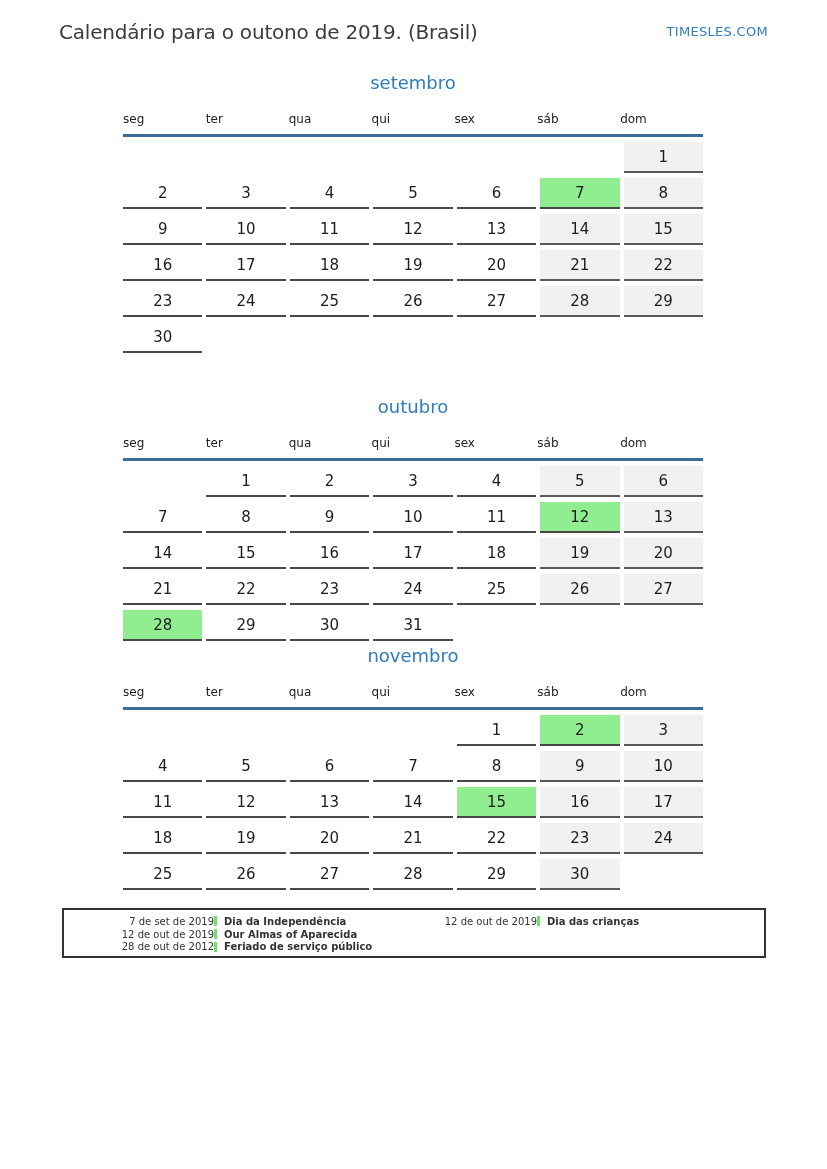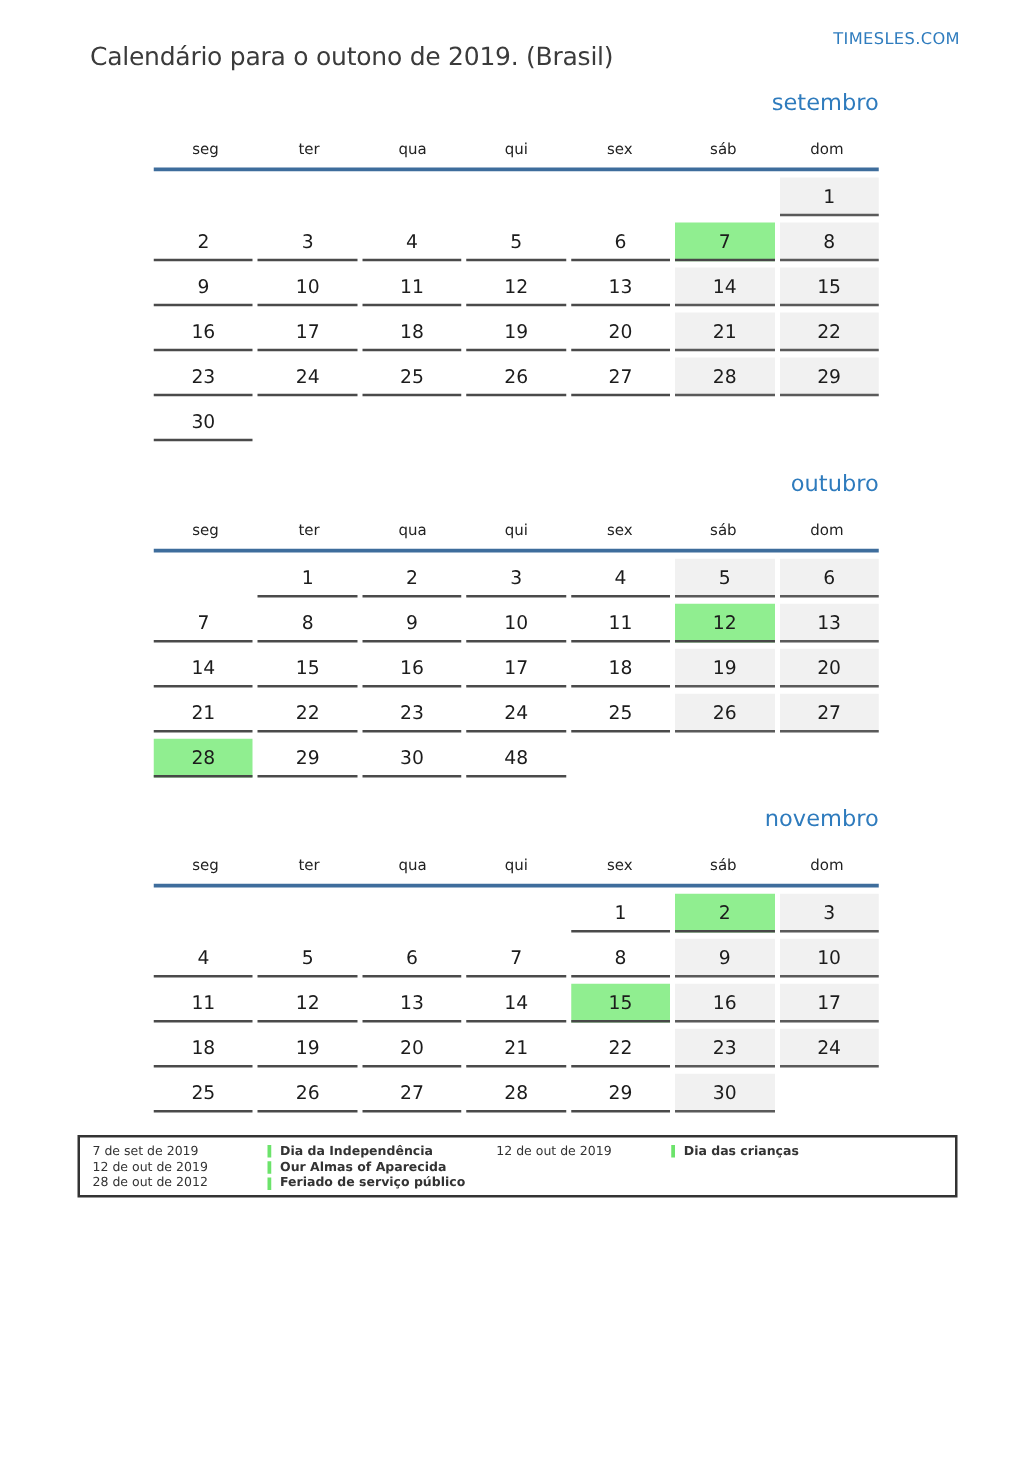"Calendário para o outono de" .page-title { margin: 13px -> 0 }
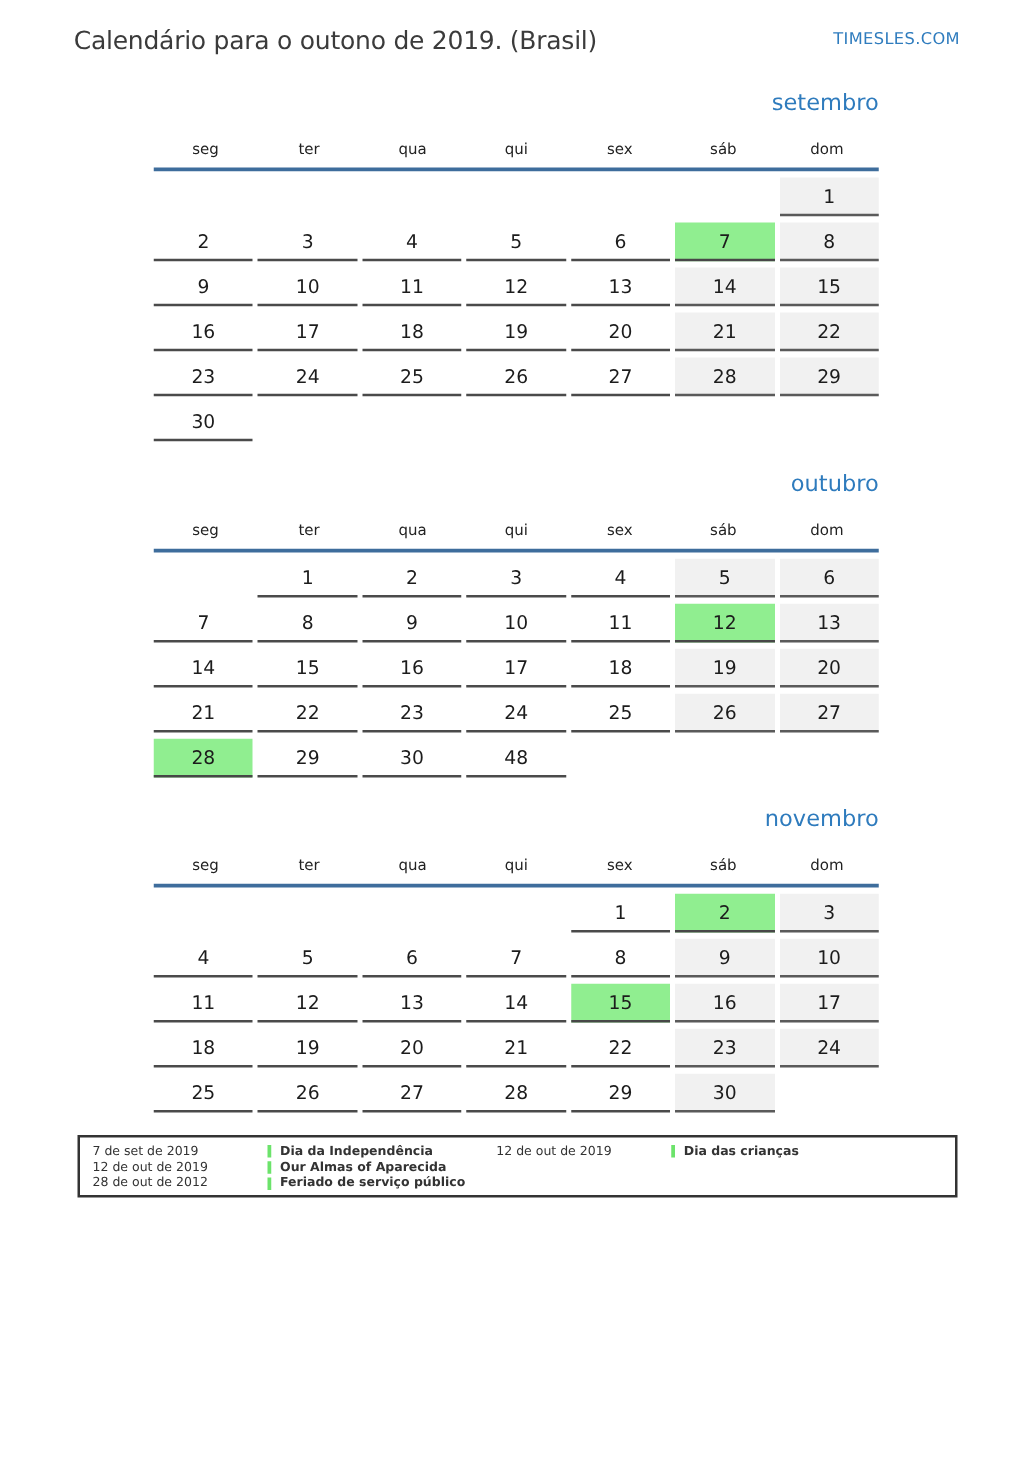"setembro" .month-title { text-align: right -> center }
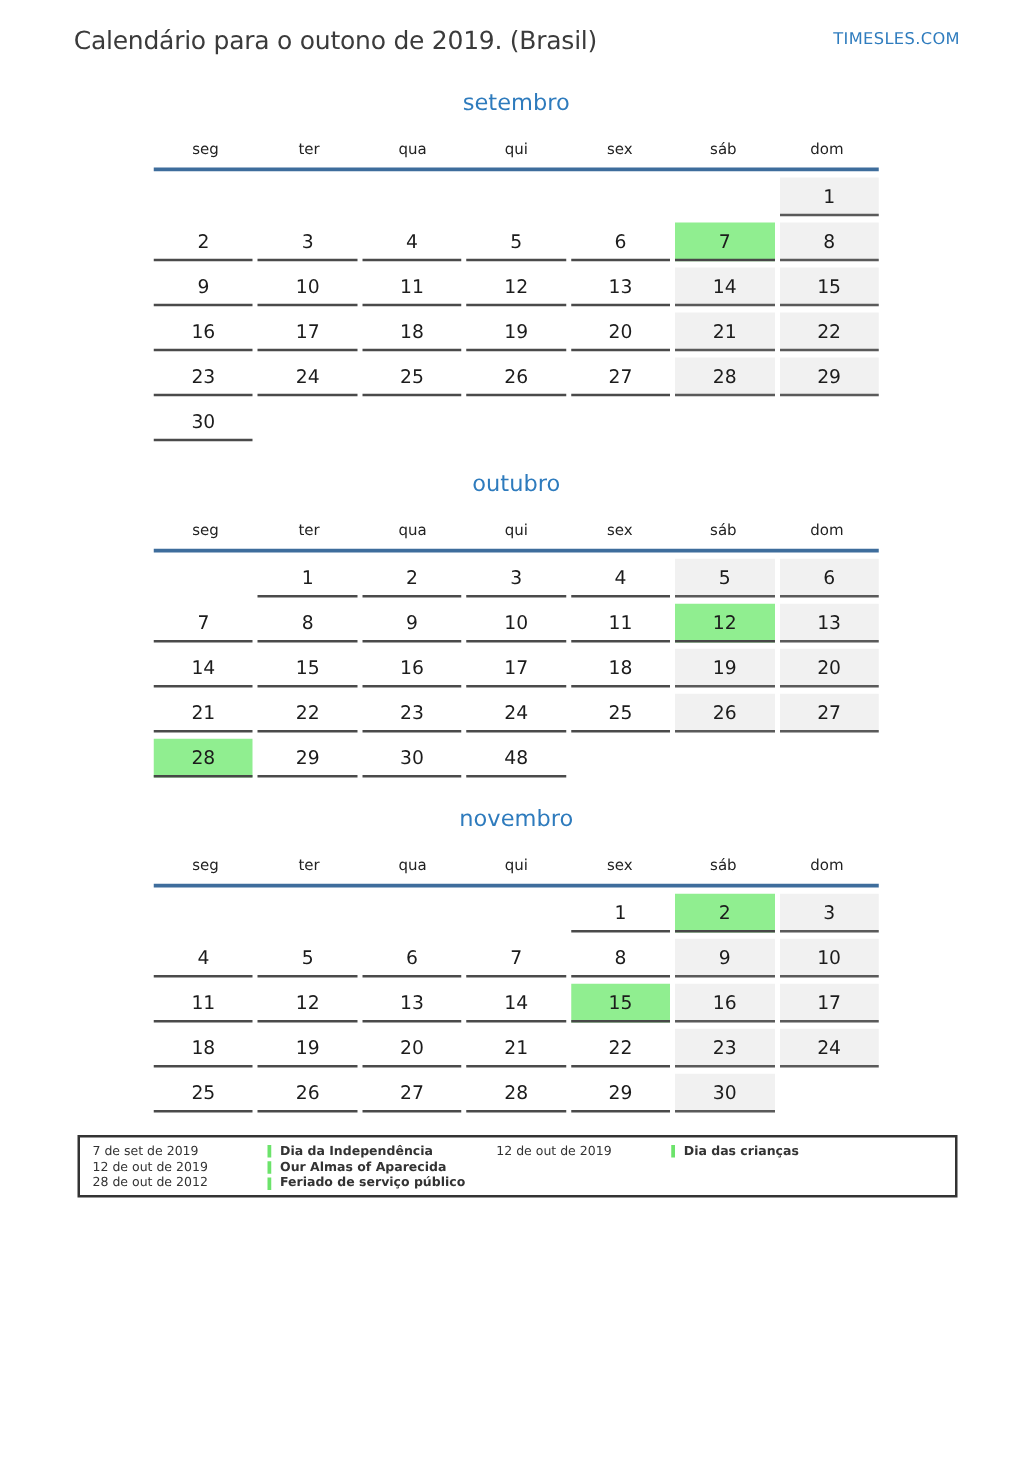"seg" .weekday-row span { text-align: center -> left }
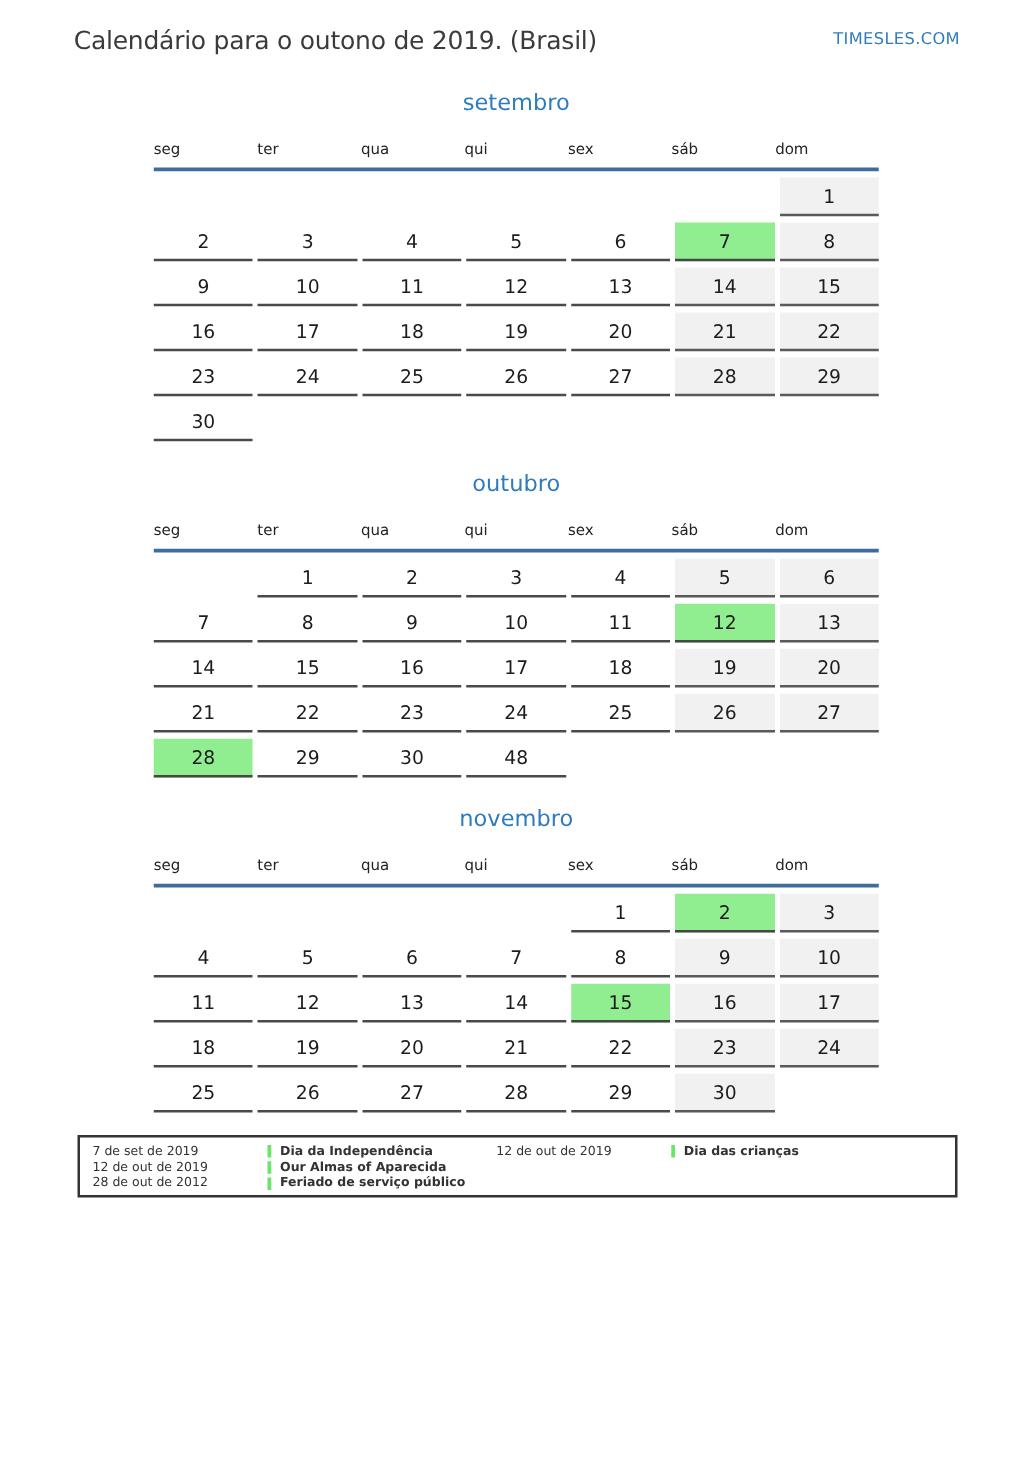"outubro" .m1 { top: 377px -> 396px }
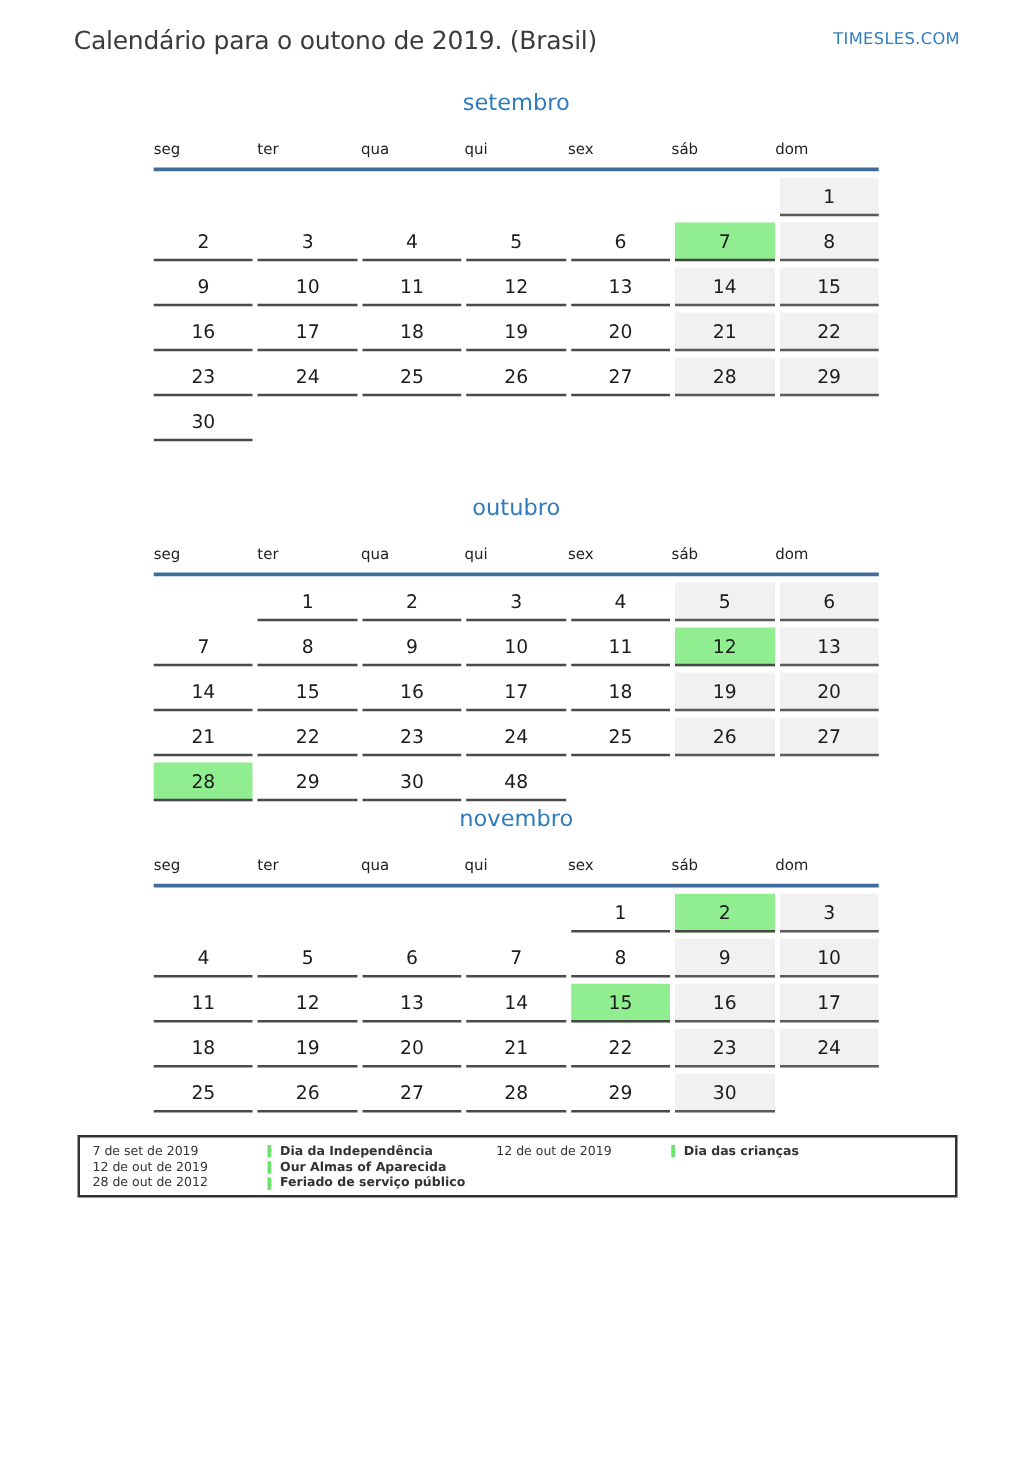"48" div.cell { text: 48 -> 31 }
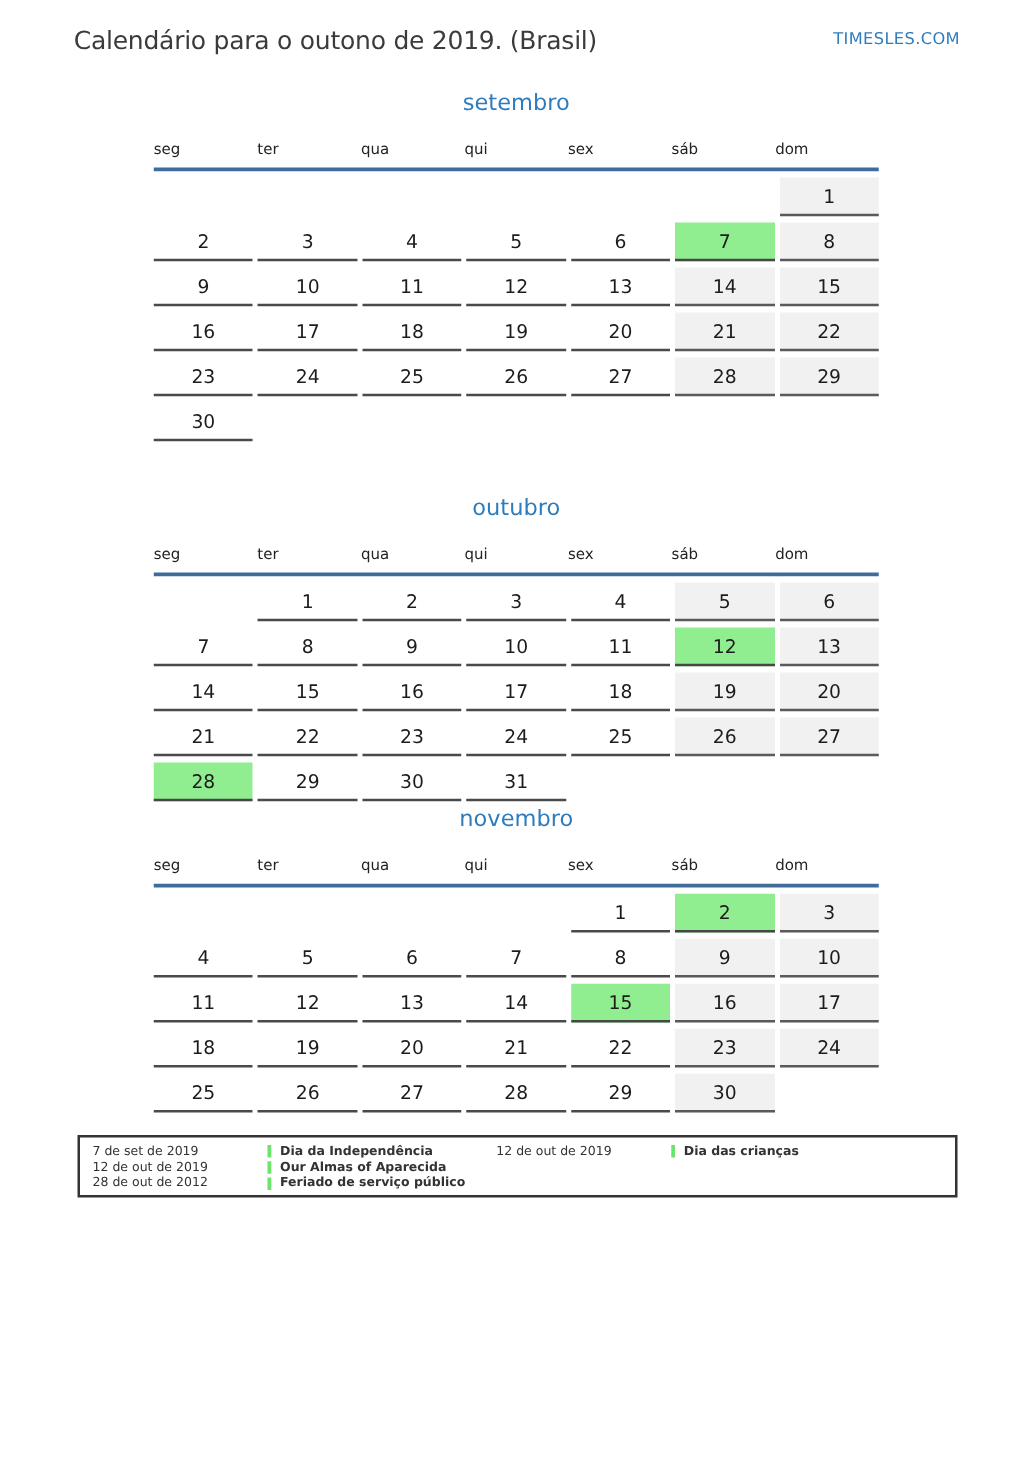"7 de set de 2019" .lrow { text-align: none -> right }
